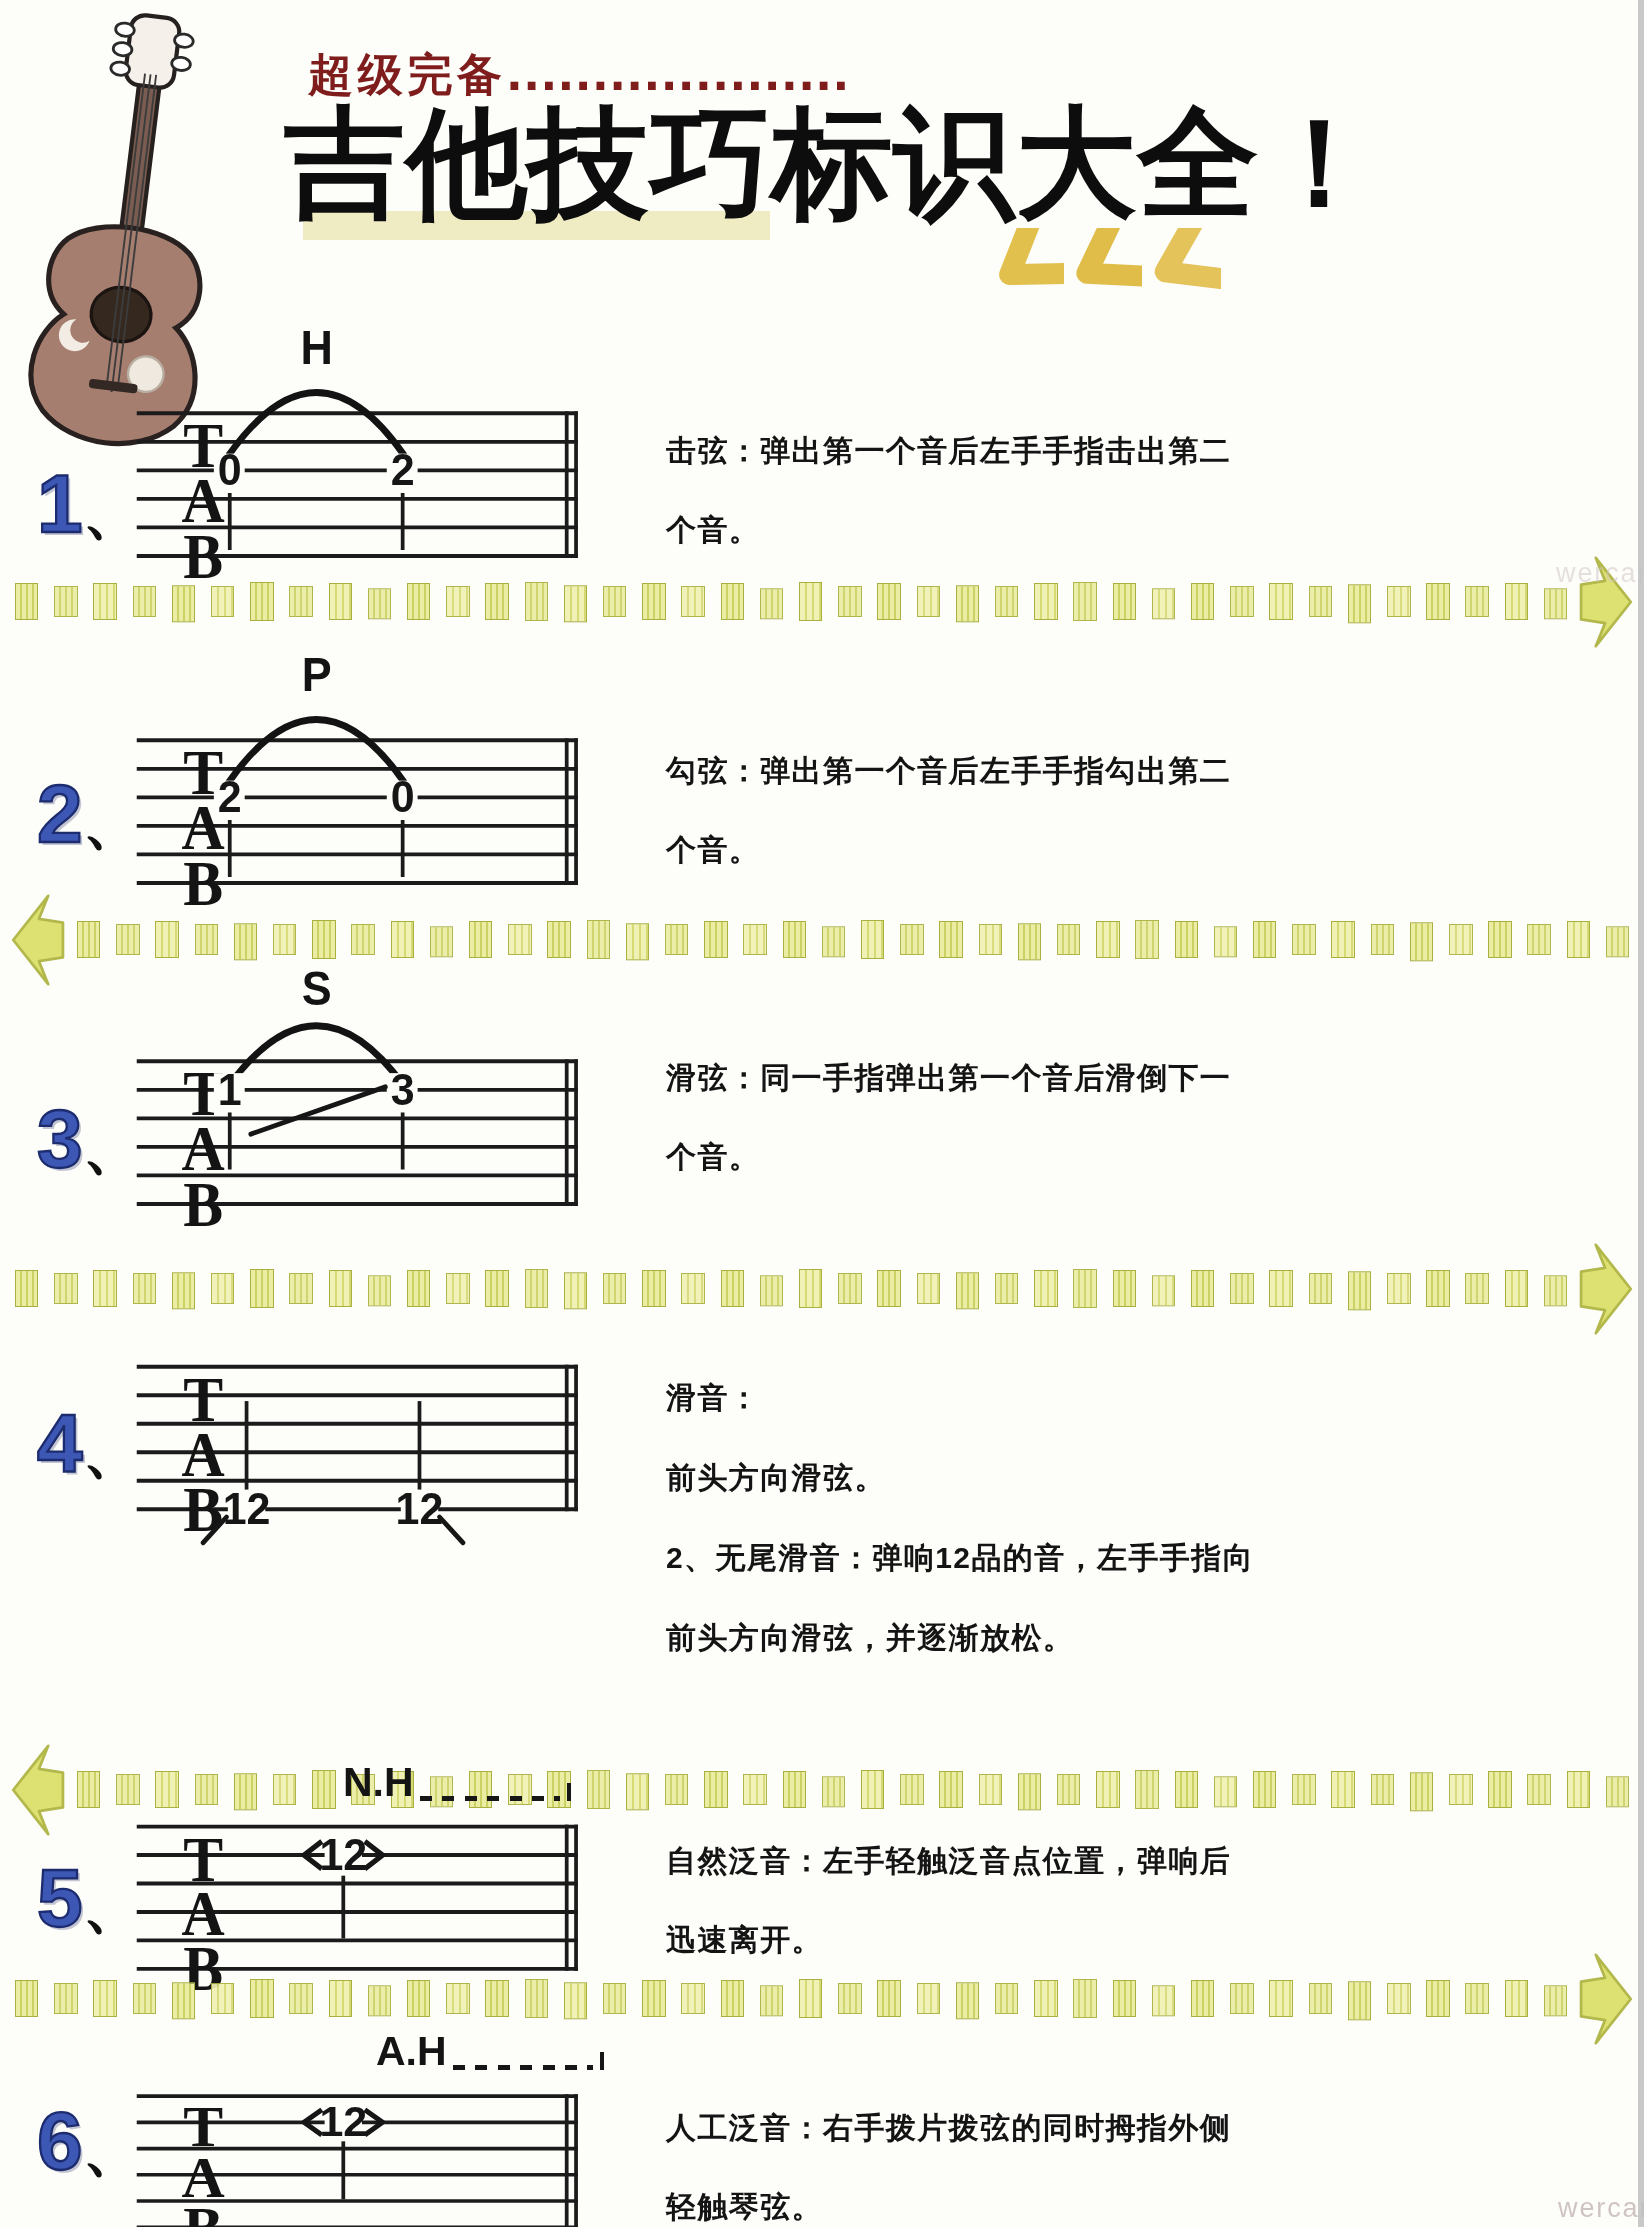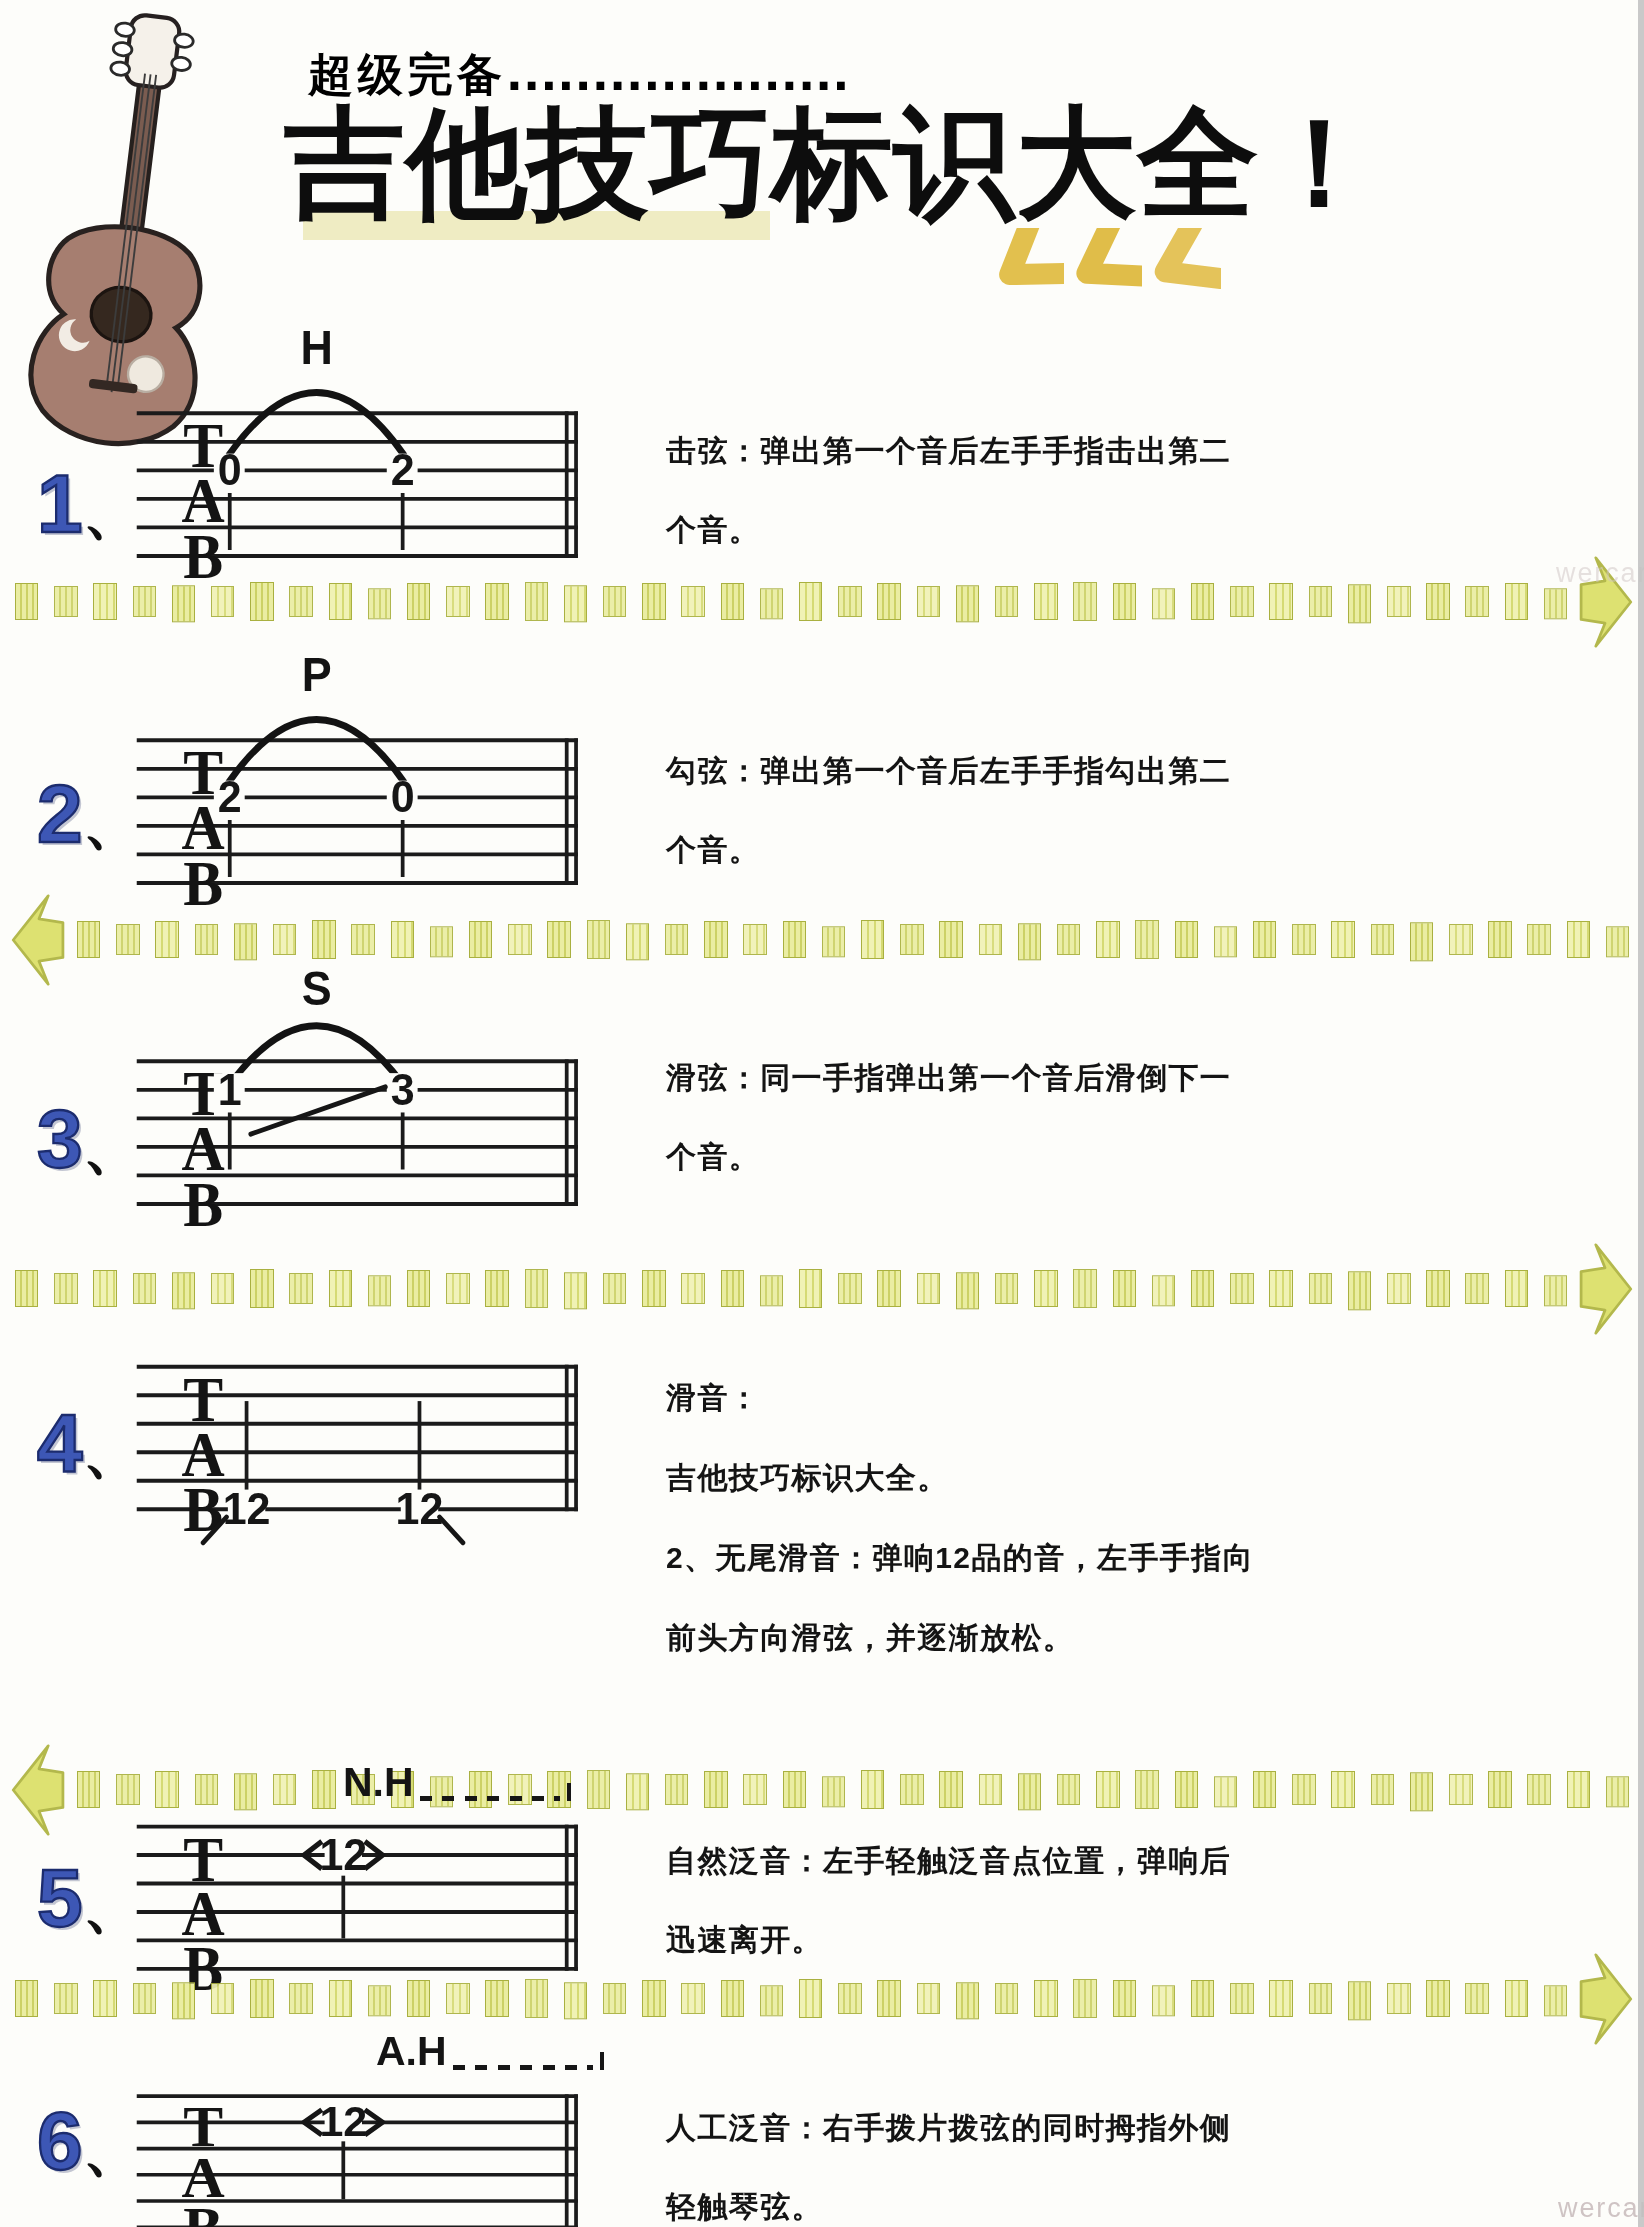"超级完备...................." .tagline { color: #000000 -> #7f1d1d }
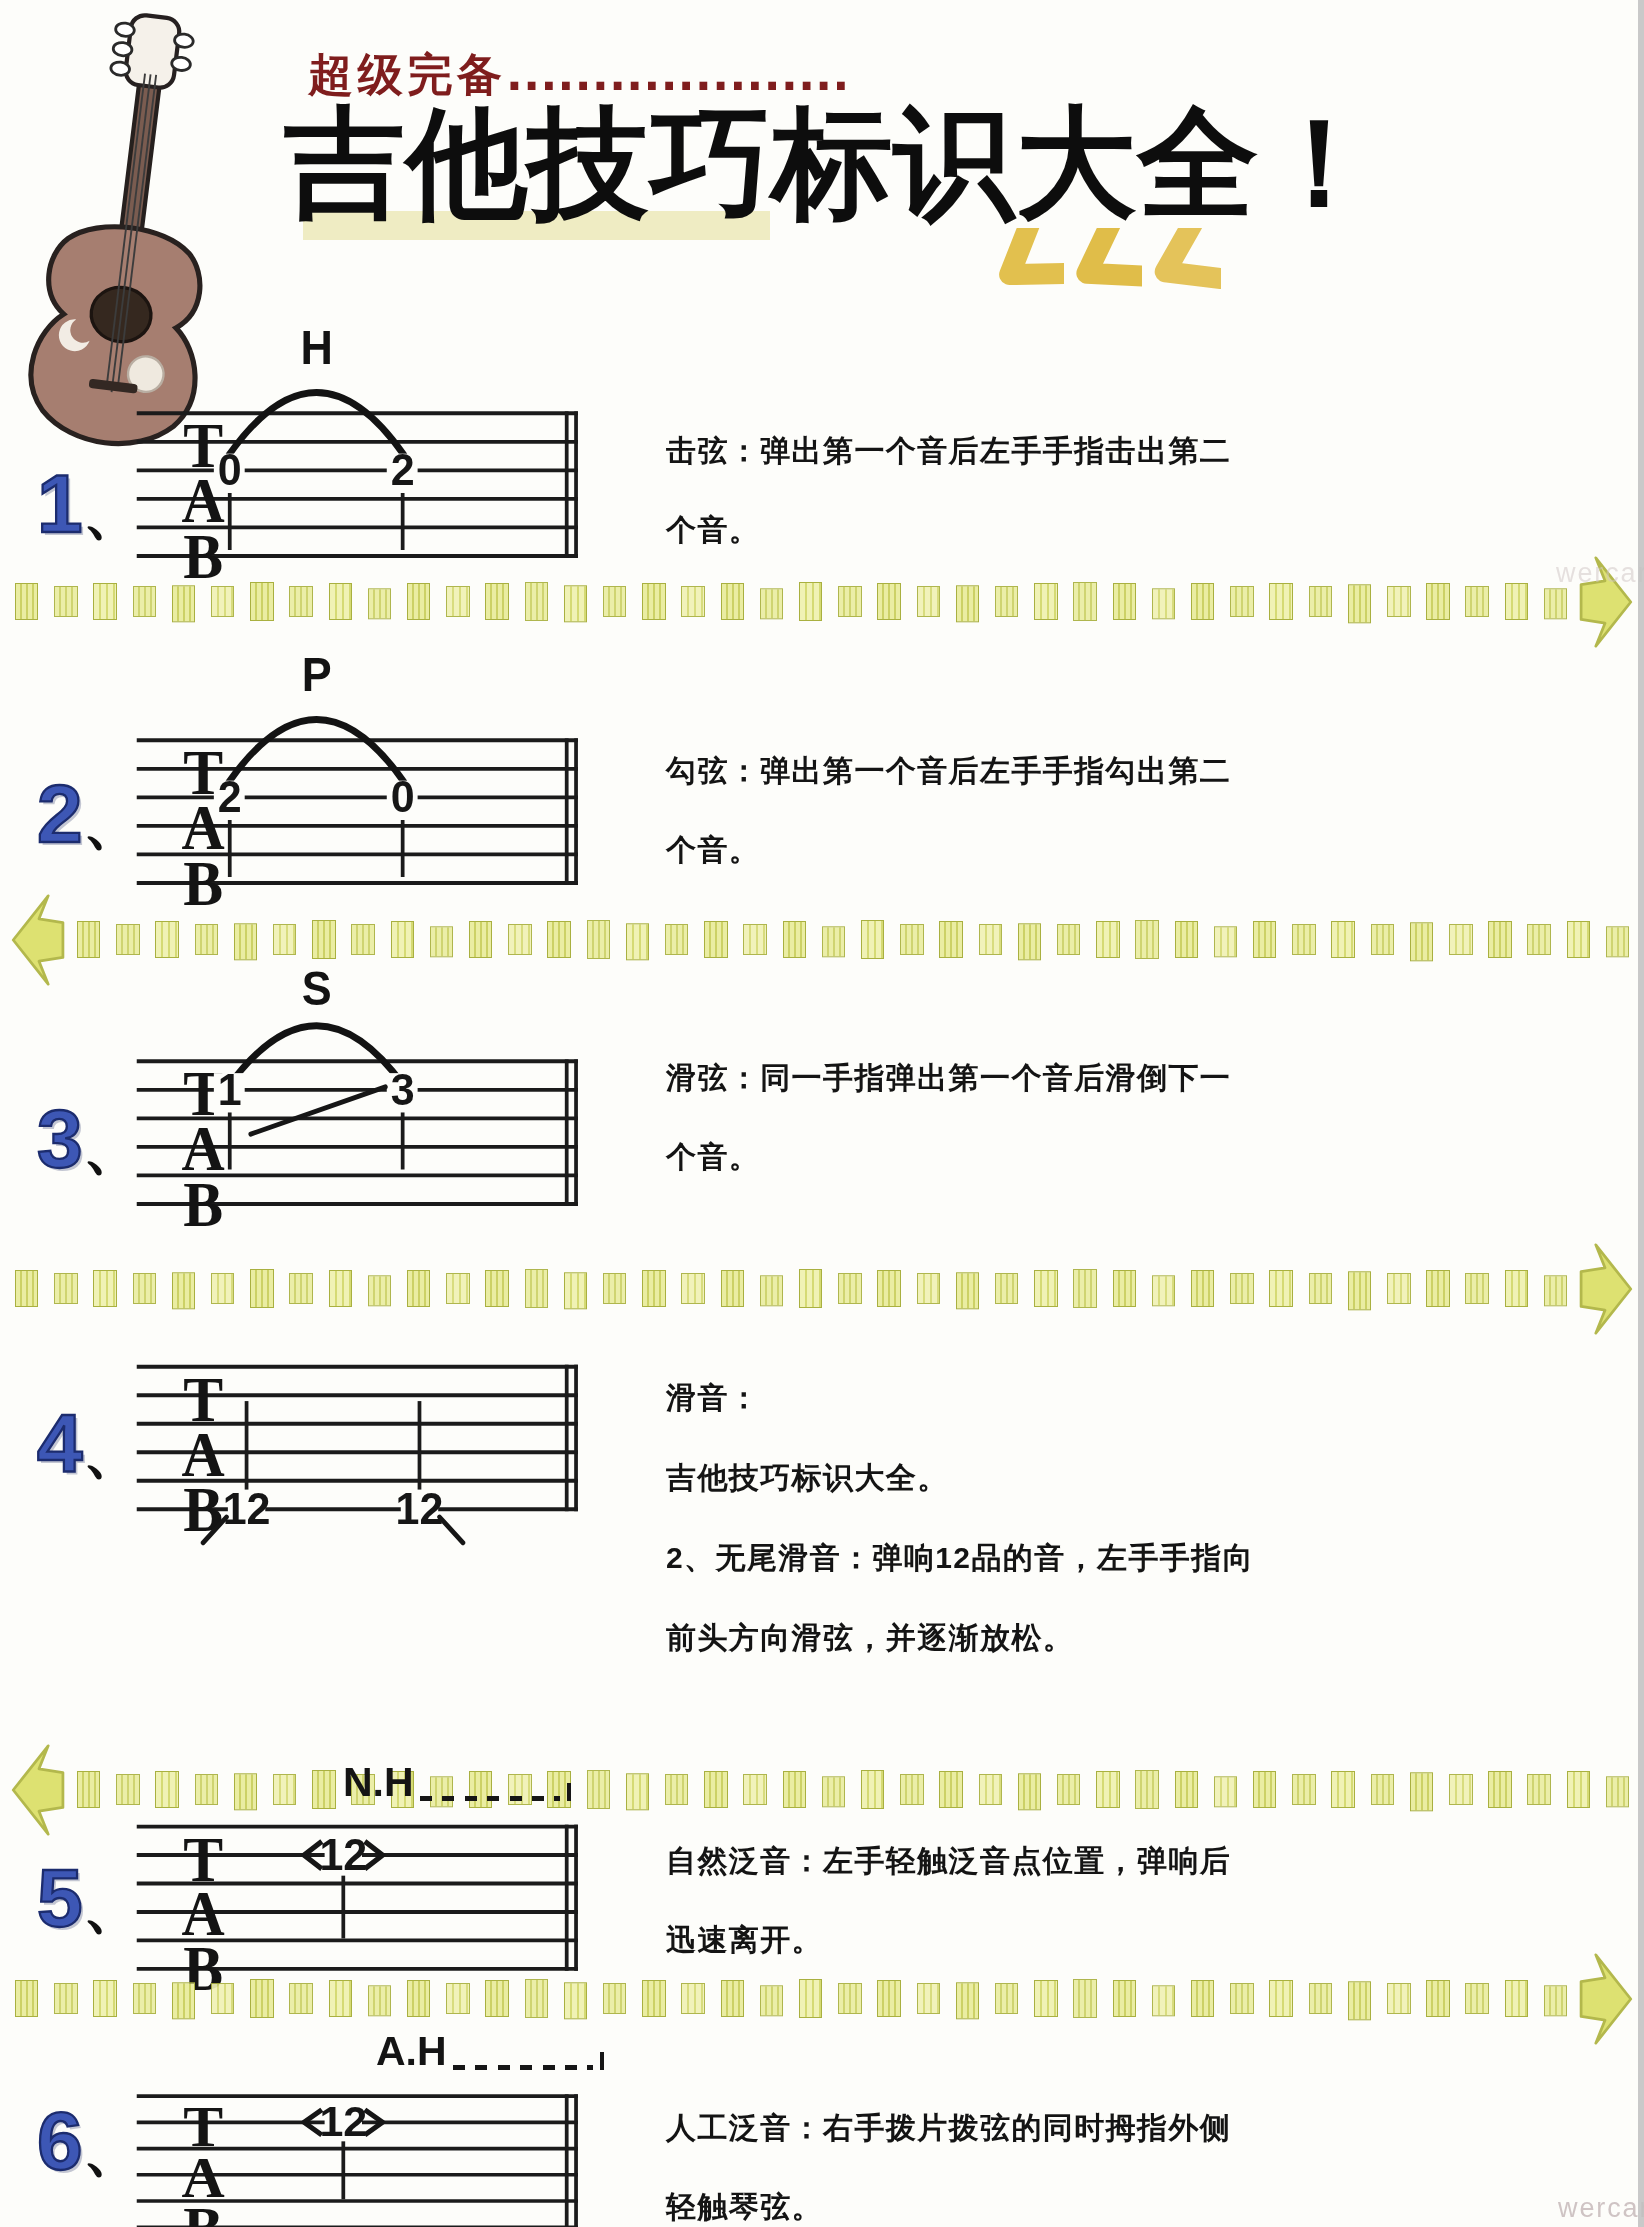"吉他技巧标识大全。" div { text: 吉他技巧标识大全 -> 前头方向滑弦 }
